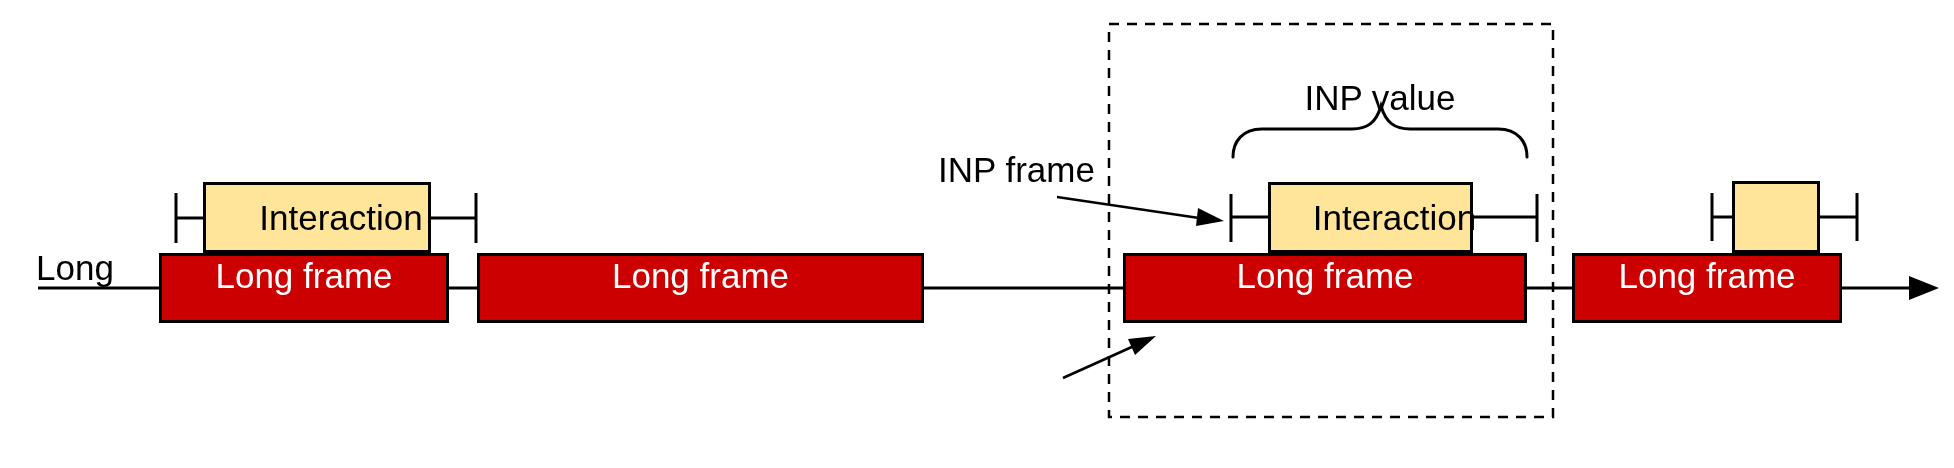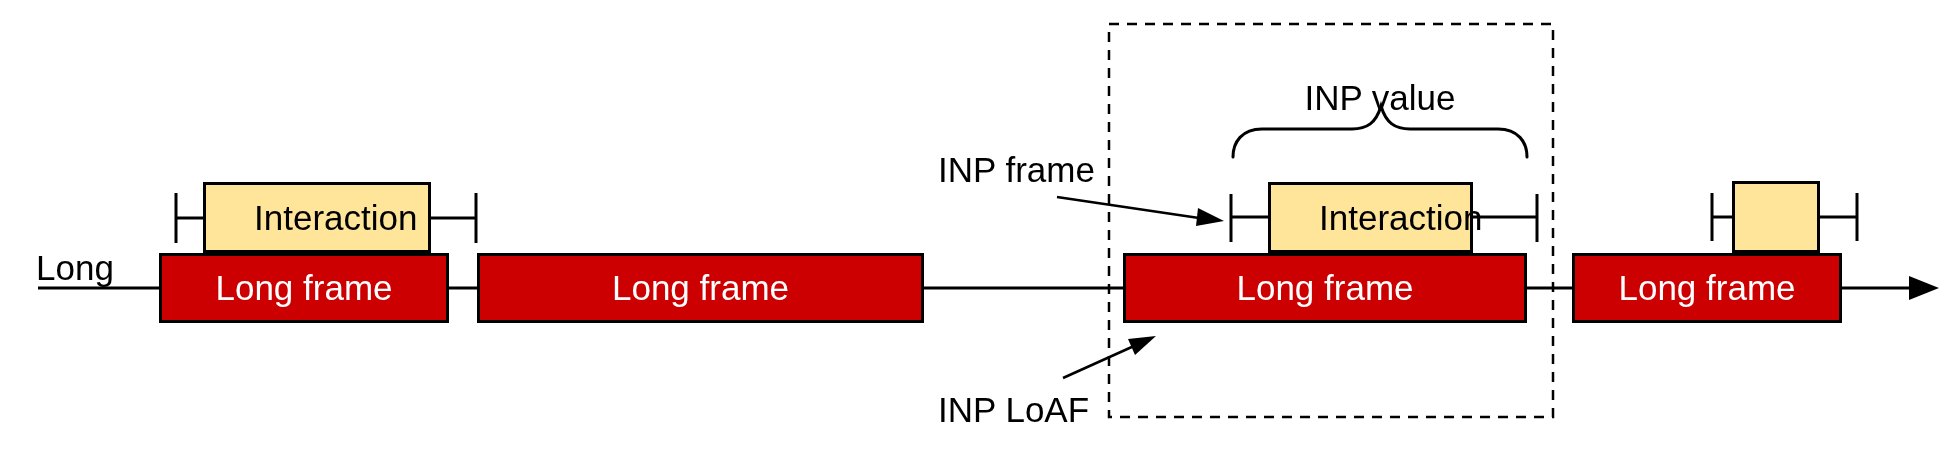"Interaction" .interaction { justify-content: flex-start -> center }
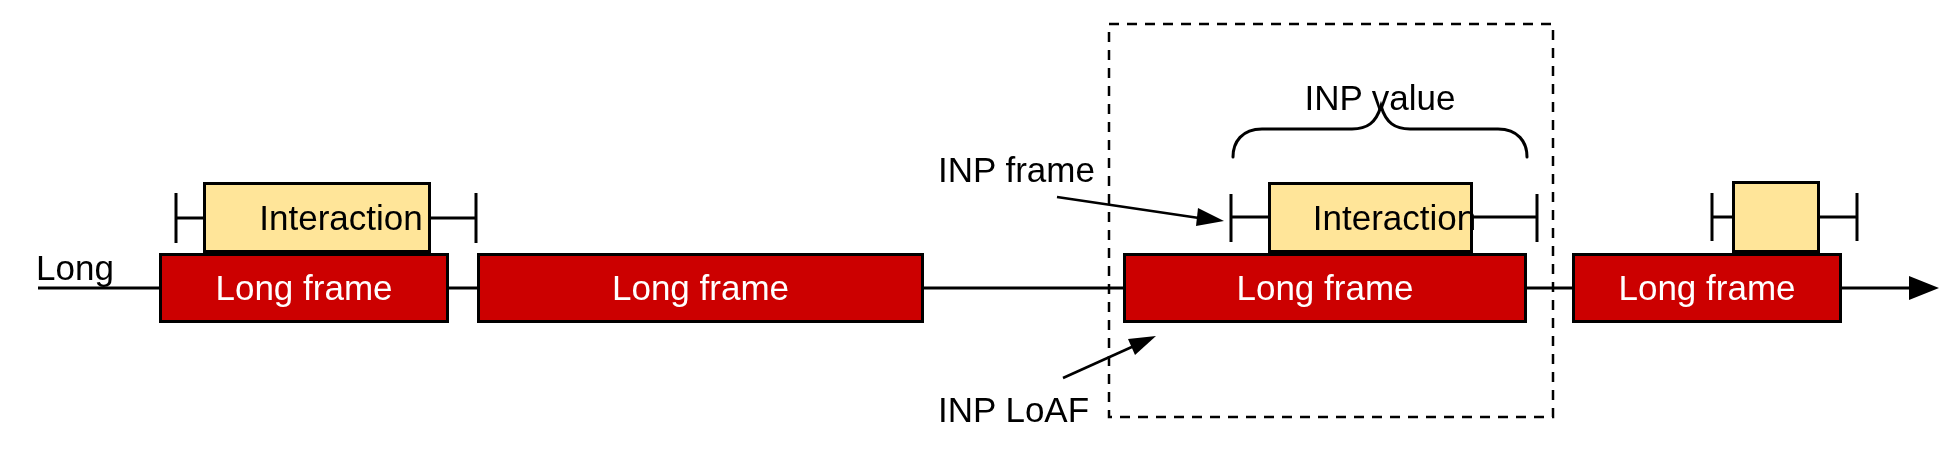"Long frame" .frame { align-items: center -> flex-start }
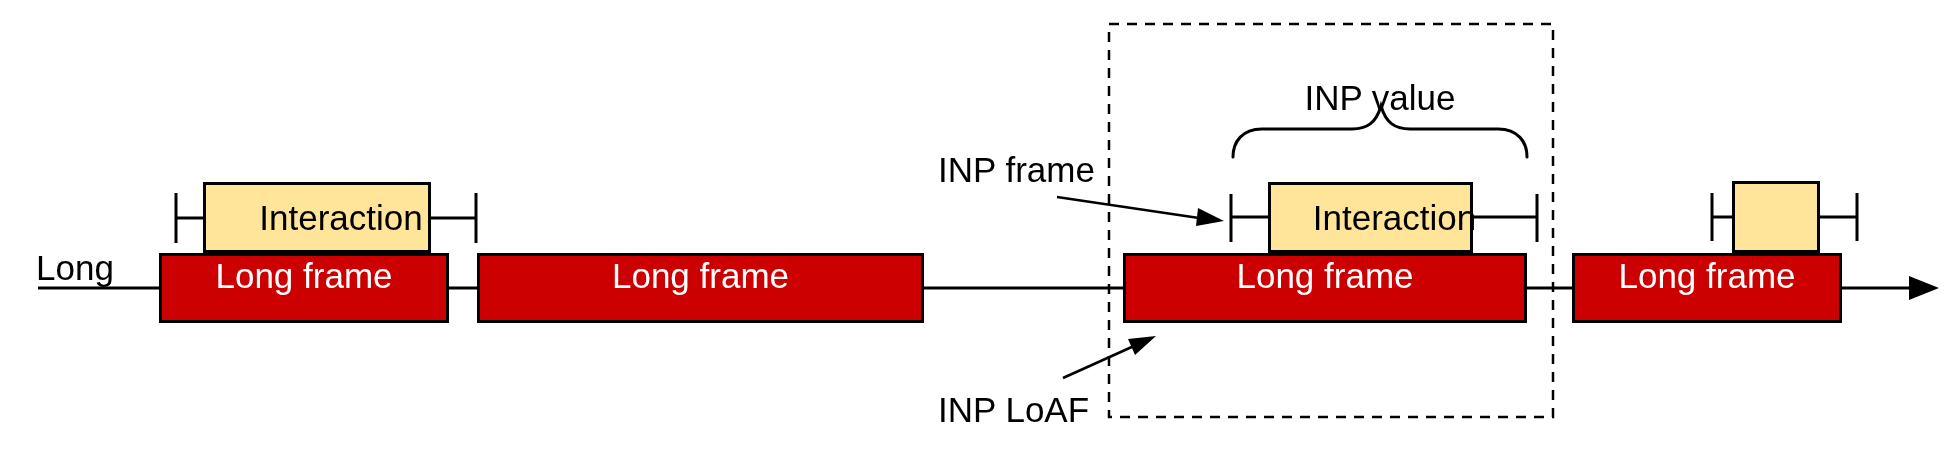"INP LoAF" div.label { html: <div>INP LoAF</div> -> none }
